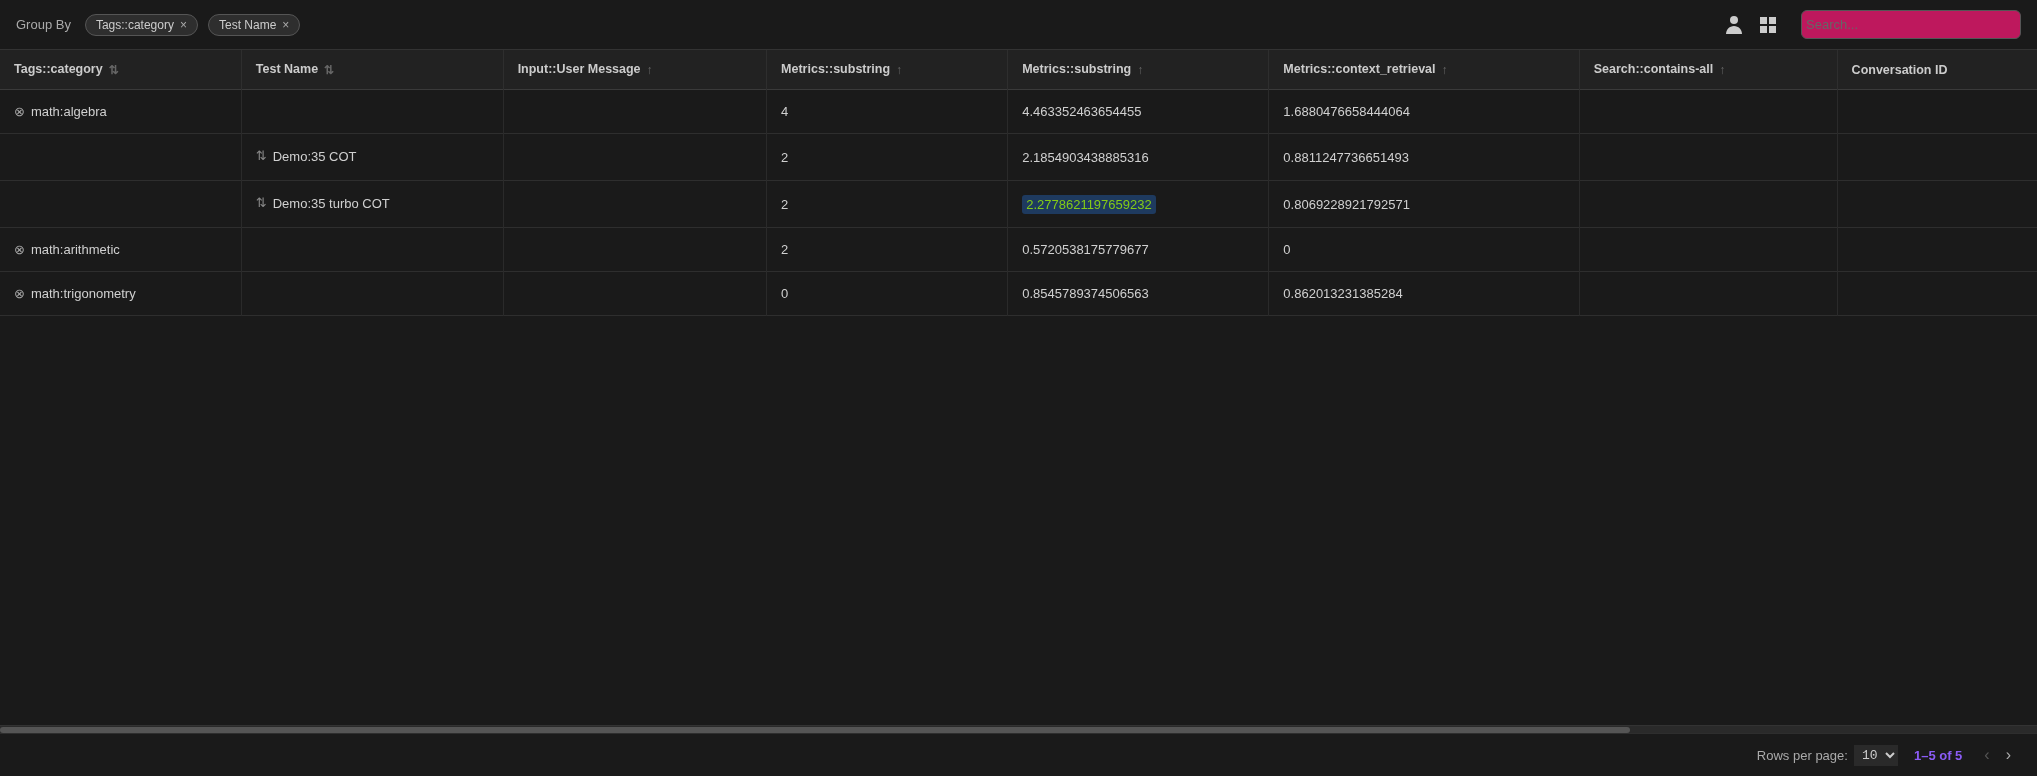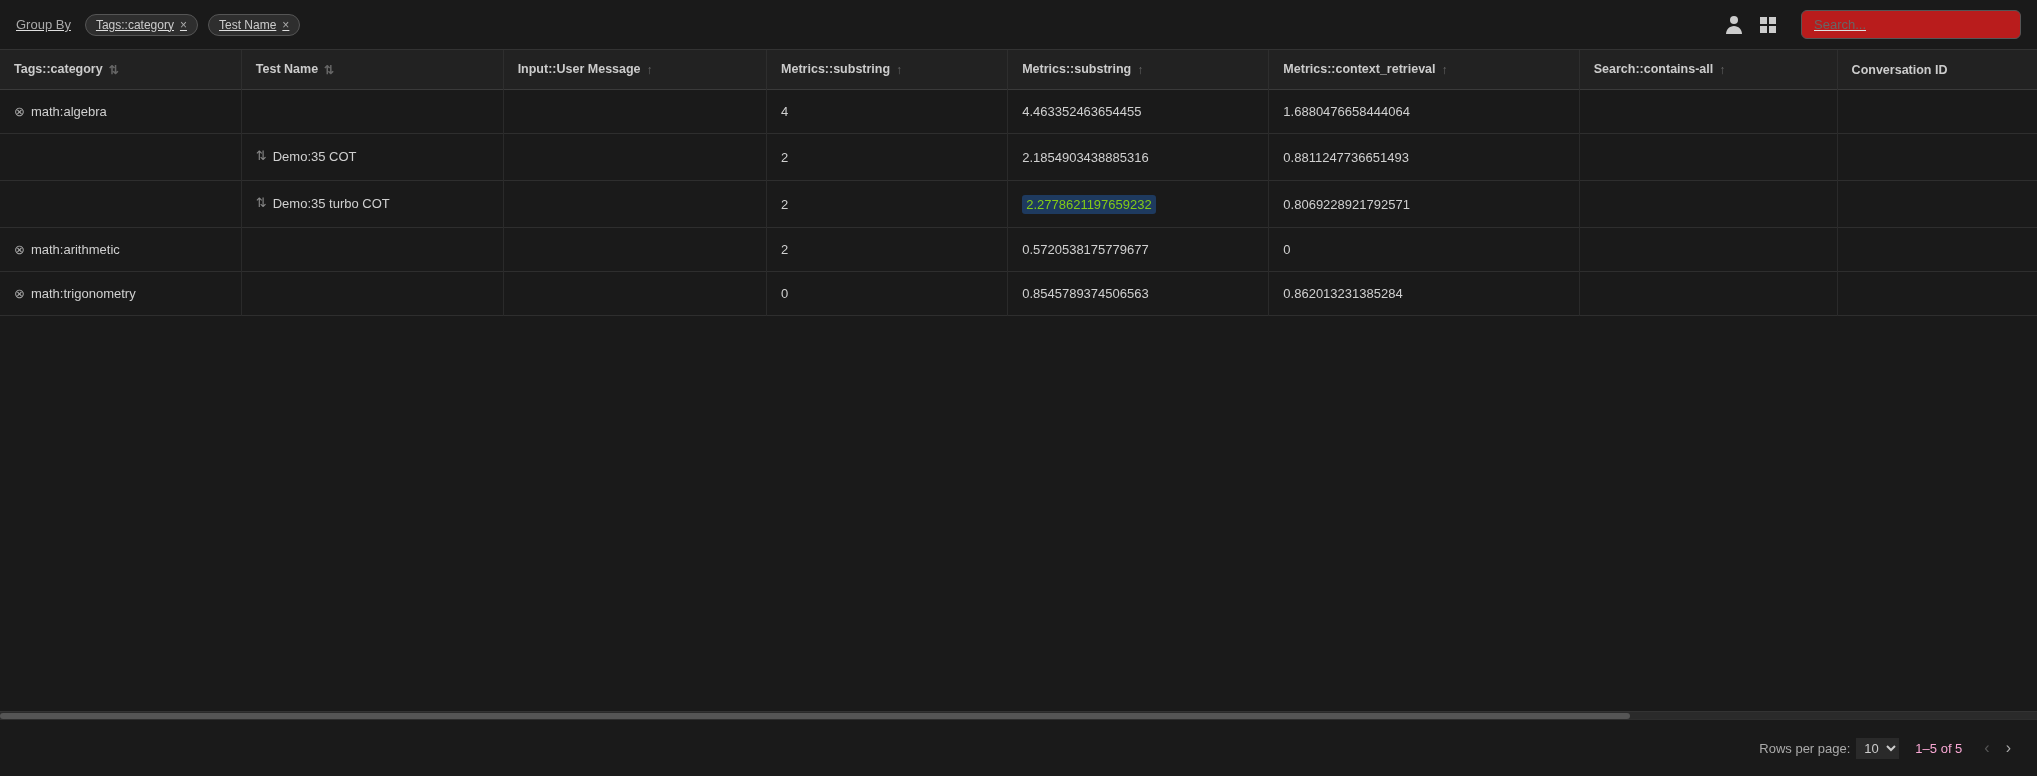"Group By" .toolbar { text-decoration: underline -> none }
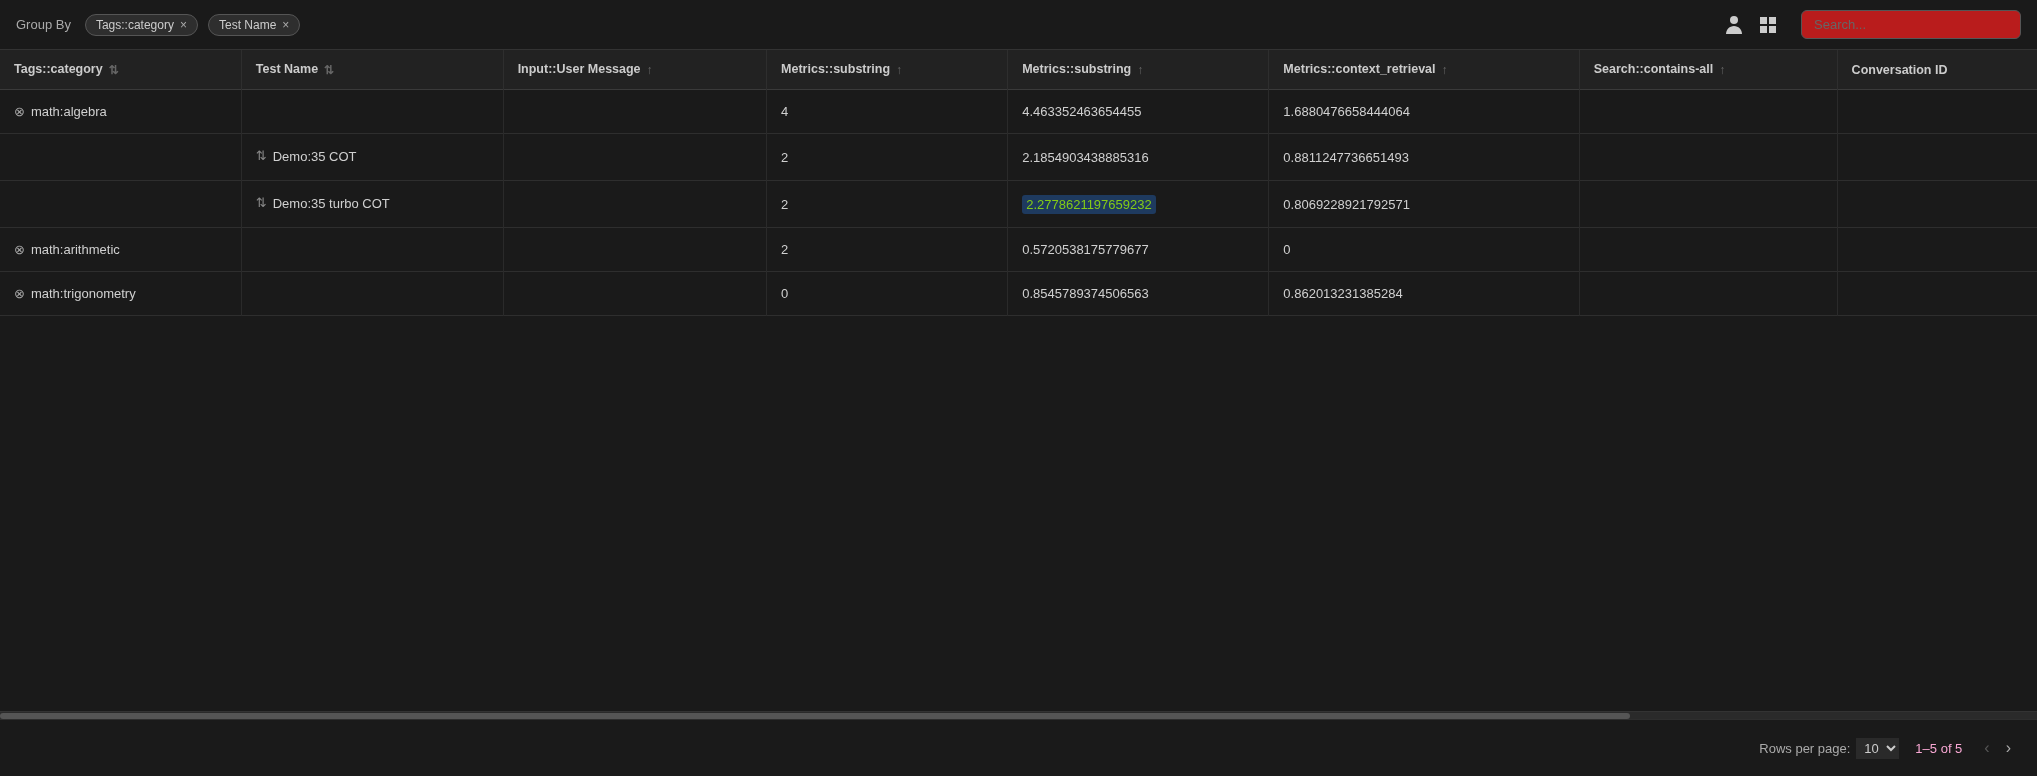"Search..." .search-box { background: #b91c1c -> #be185d; padding: 6px 12px -> 6px 4px }
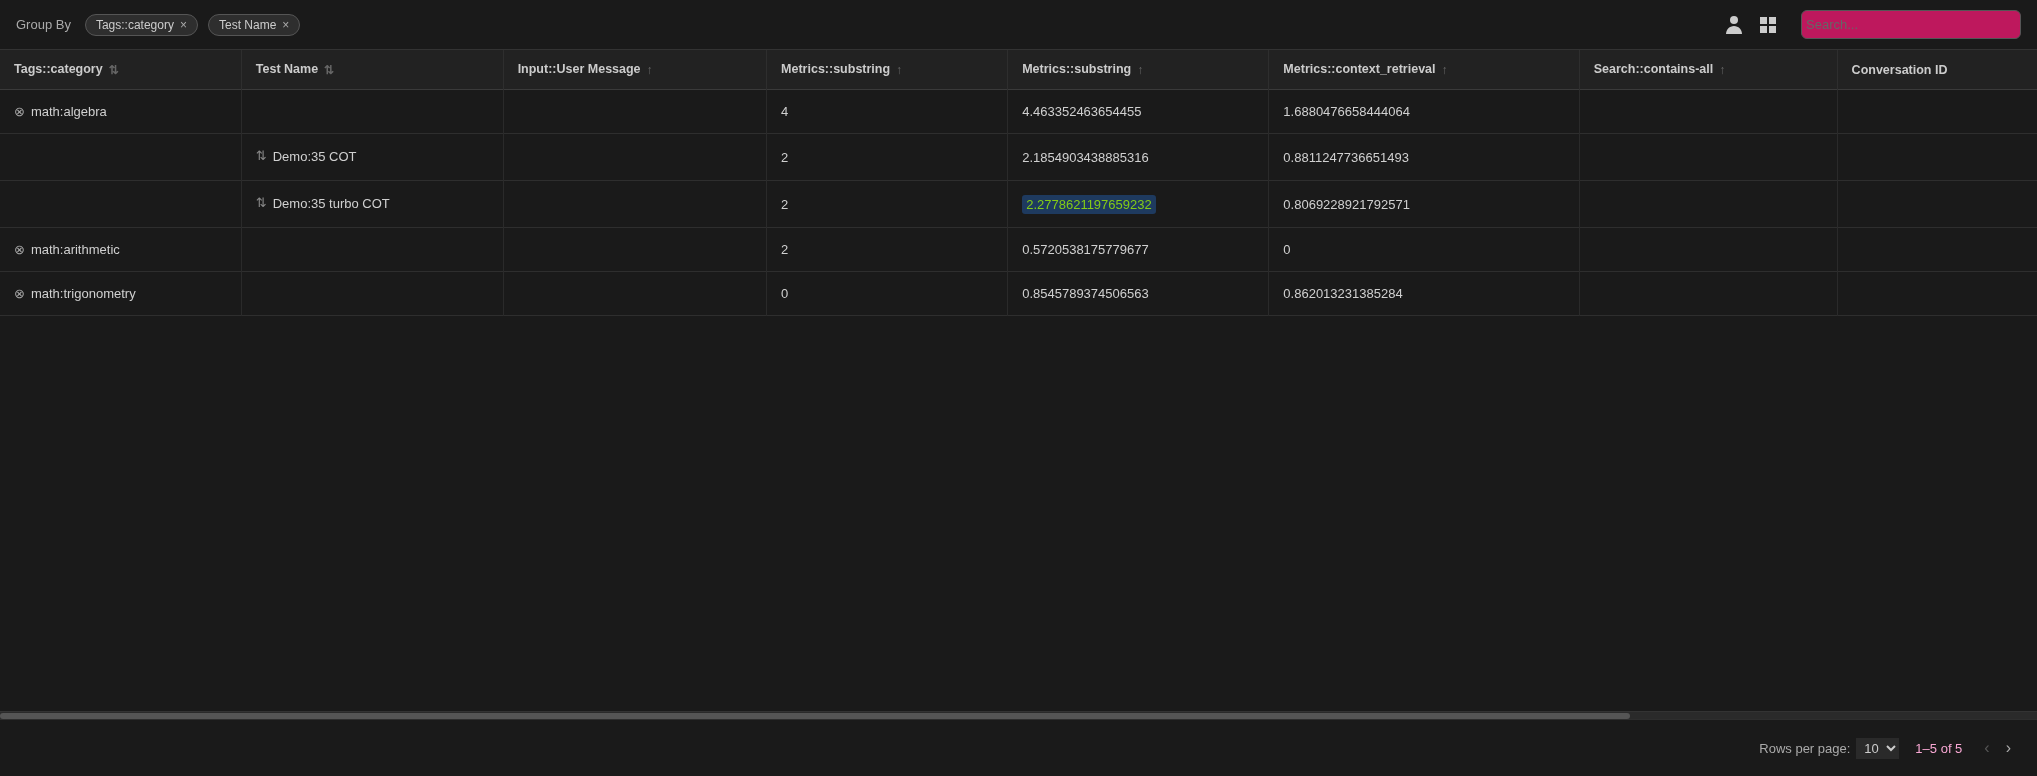"Rows per page:" .footer { padding: 17px 20px -> 10px 20px }
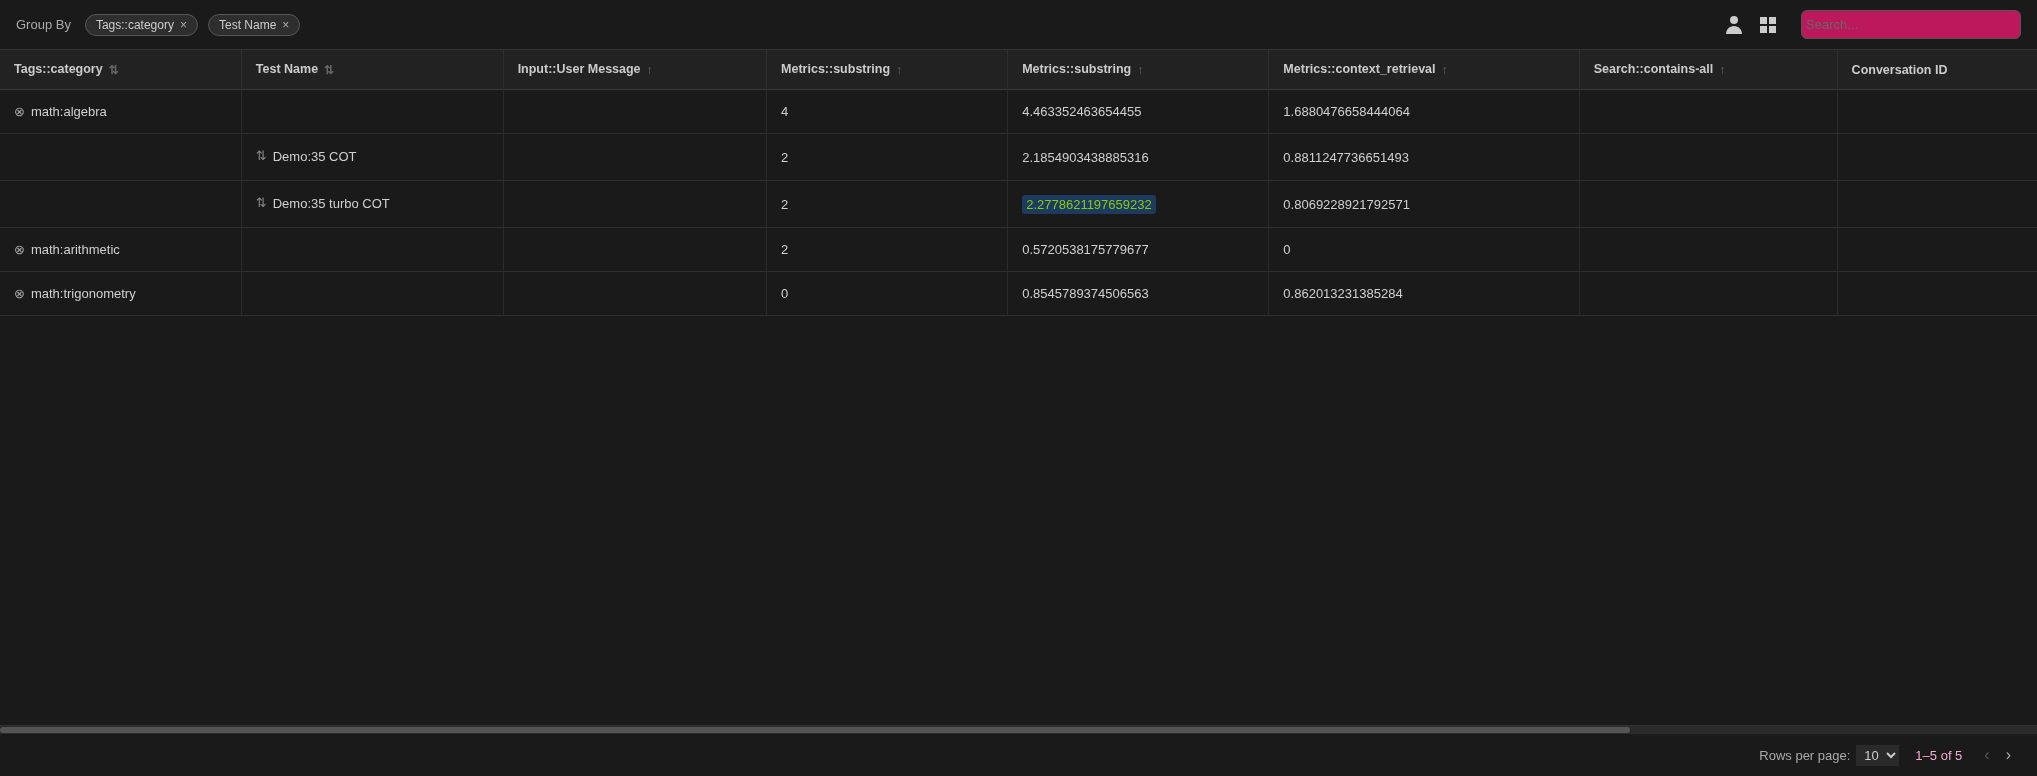"10" .rows-select { font-family: none -> Liberation Mono, monospace }
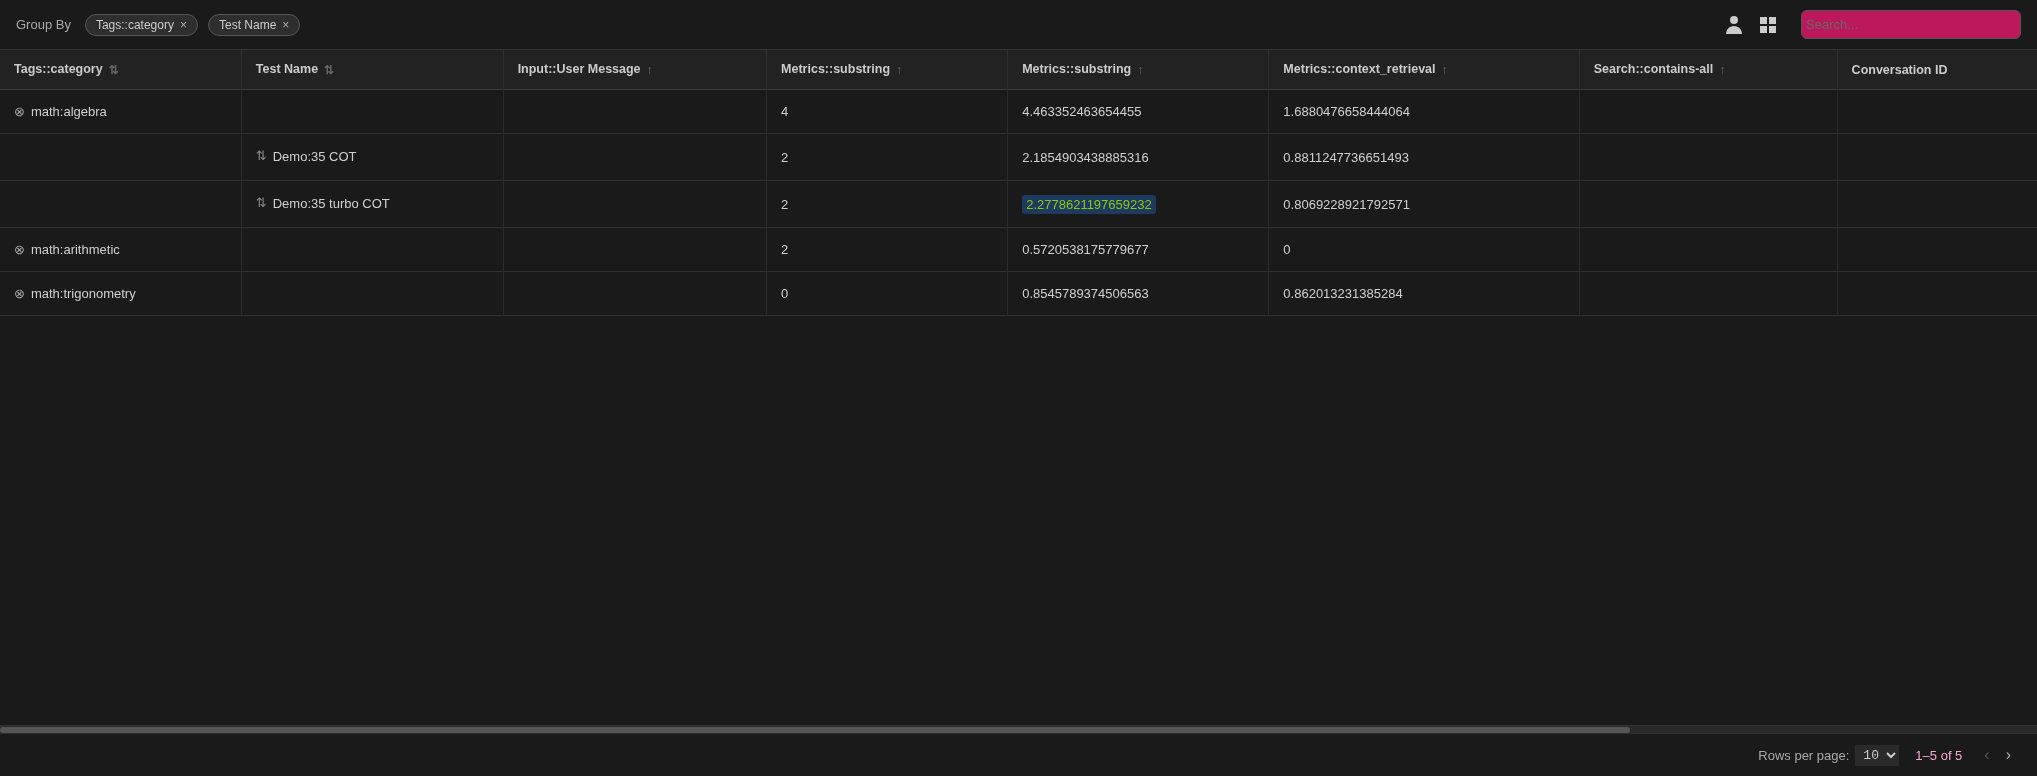"1–5 of 5" .page-info { color: #f9a8d4 -> #8b5cf6; font-weight: none -> bold }
